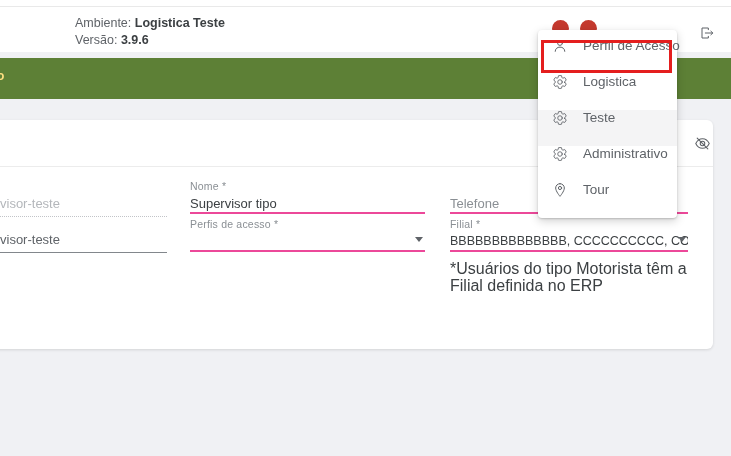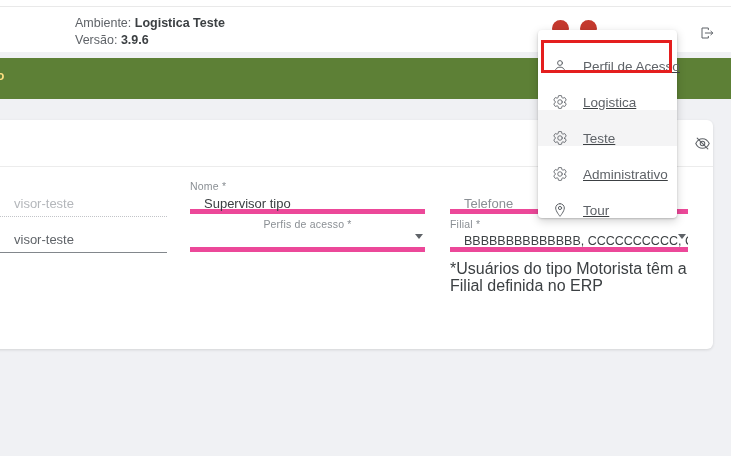"Perfil de Acesso" .menu-item { align-items: flex-end -> flex-start; text-decoration: underline -> none }
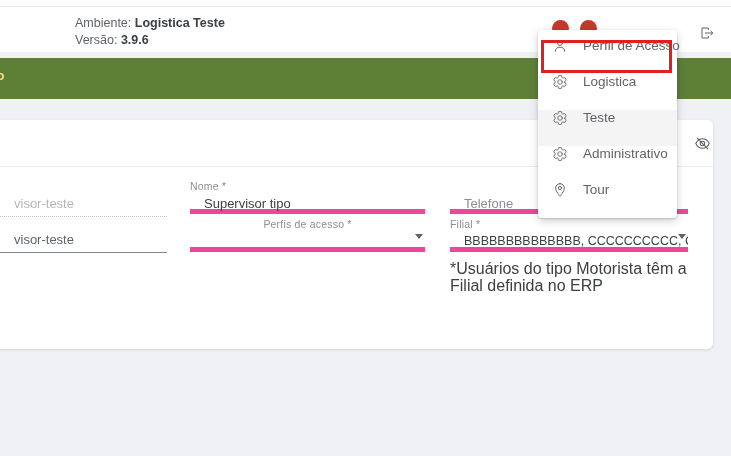"Nome *" .underline { border-bottom: 5px solid #ec4899 -> 2px solid #ec4899 }
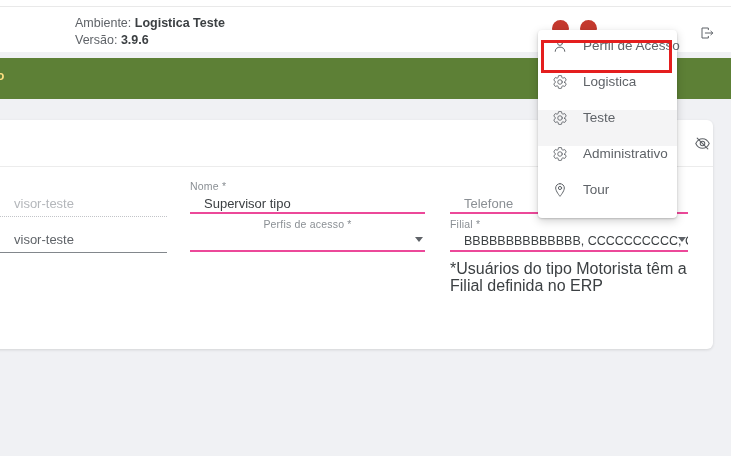"visor-teste" .field .fvalue { padding-left: 14px -> none }
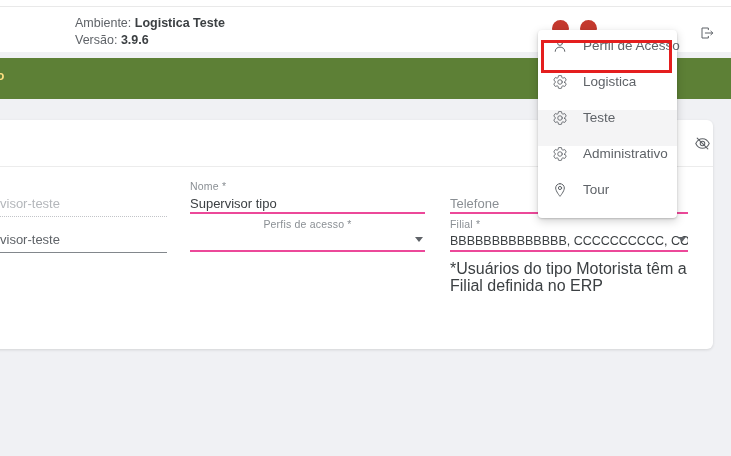"Perfis de acesso *" .f-perfis { text-align: center -> none }
